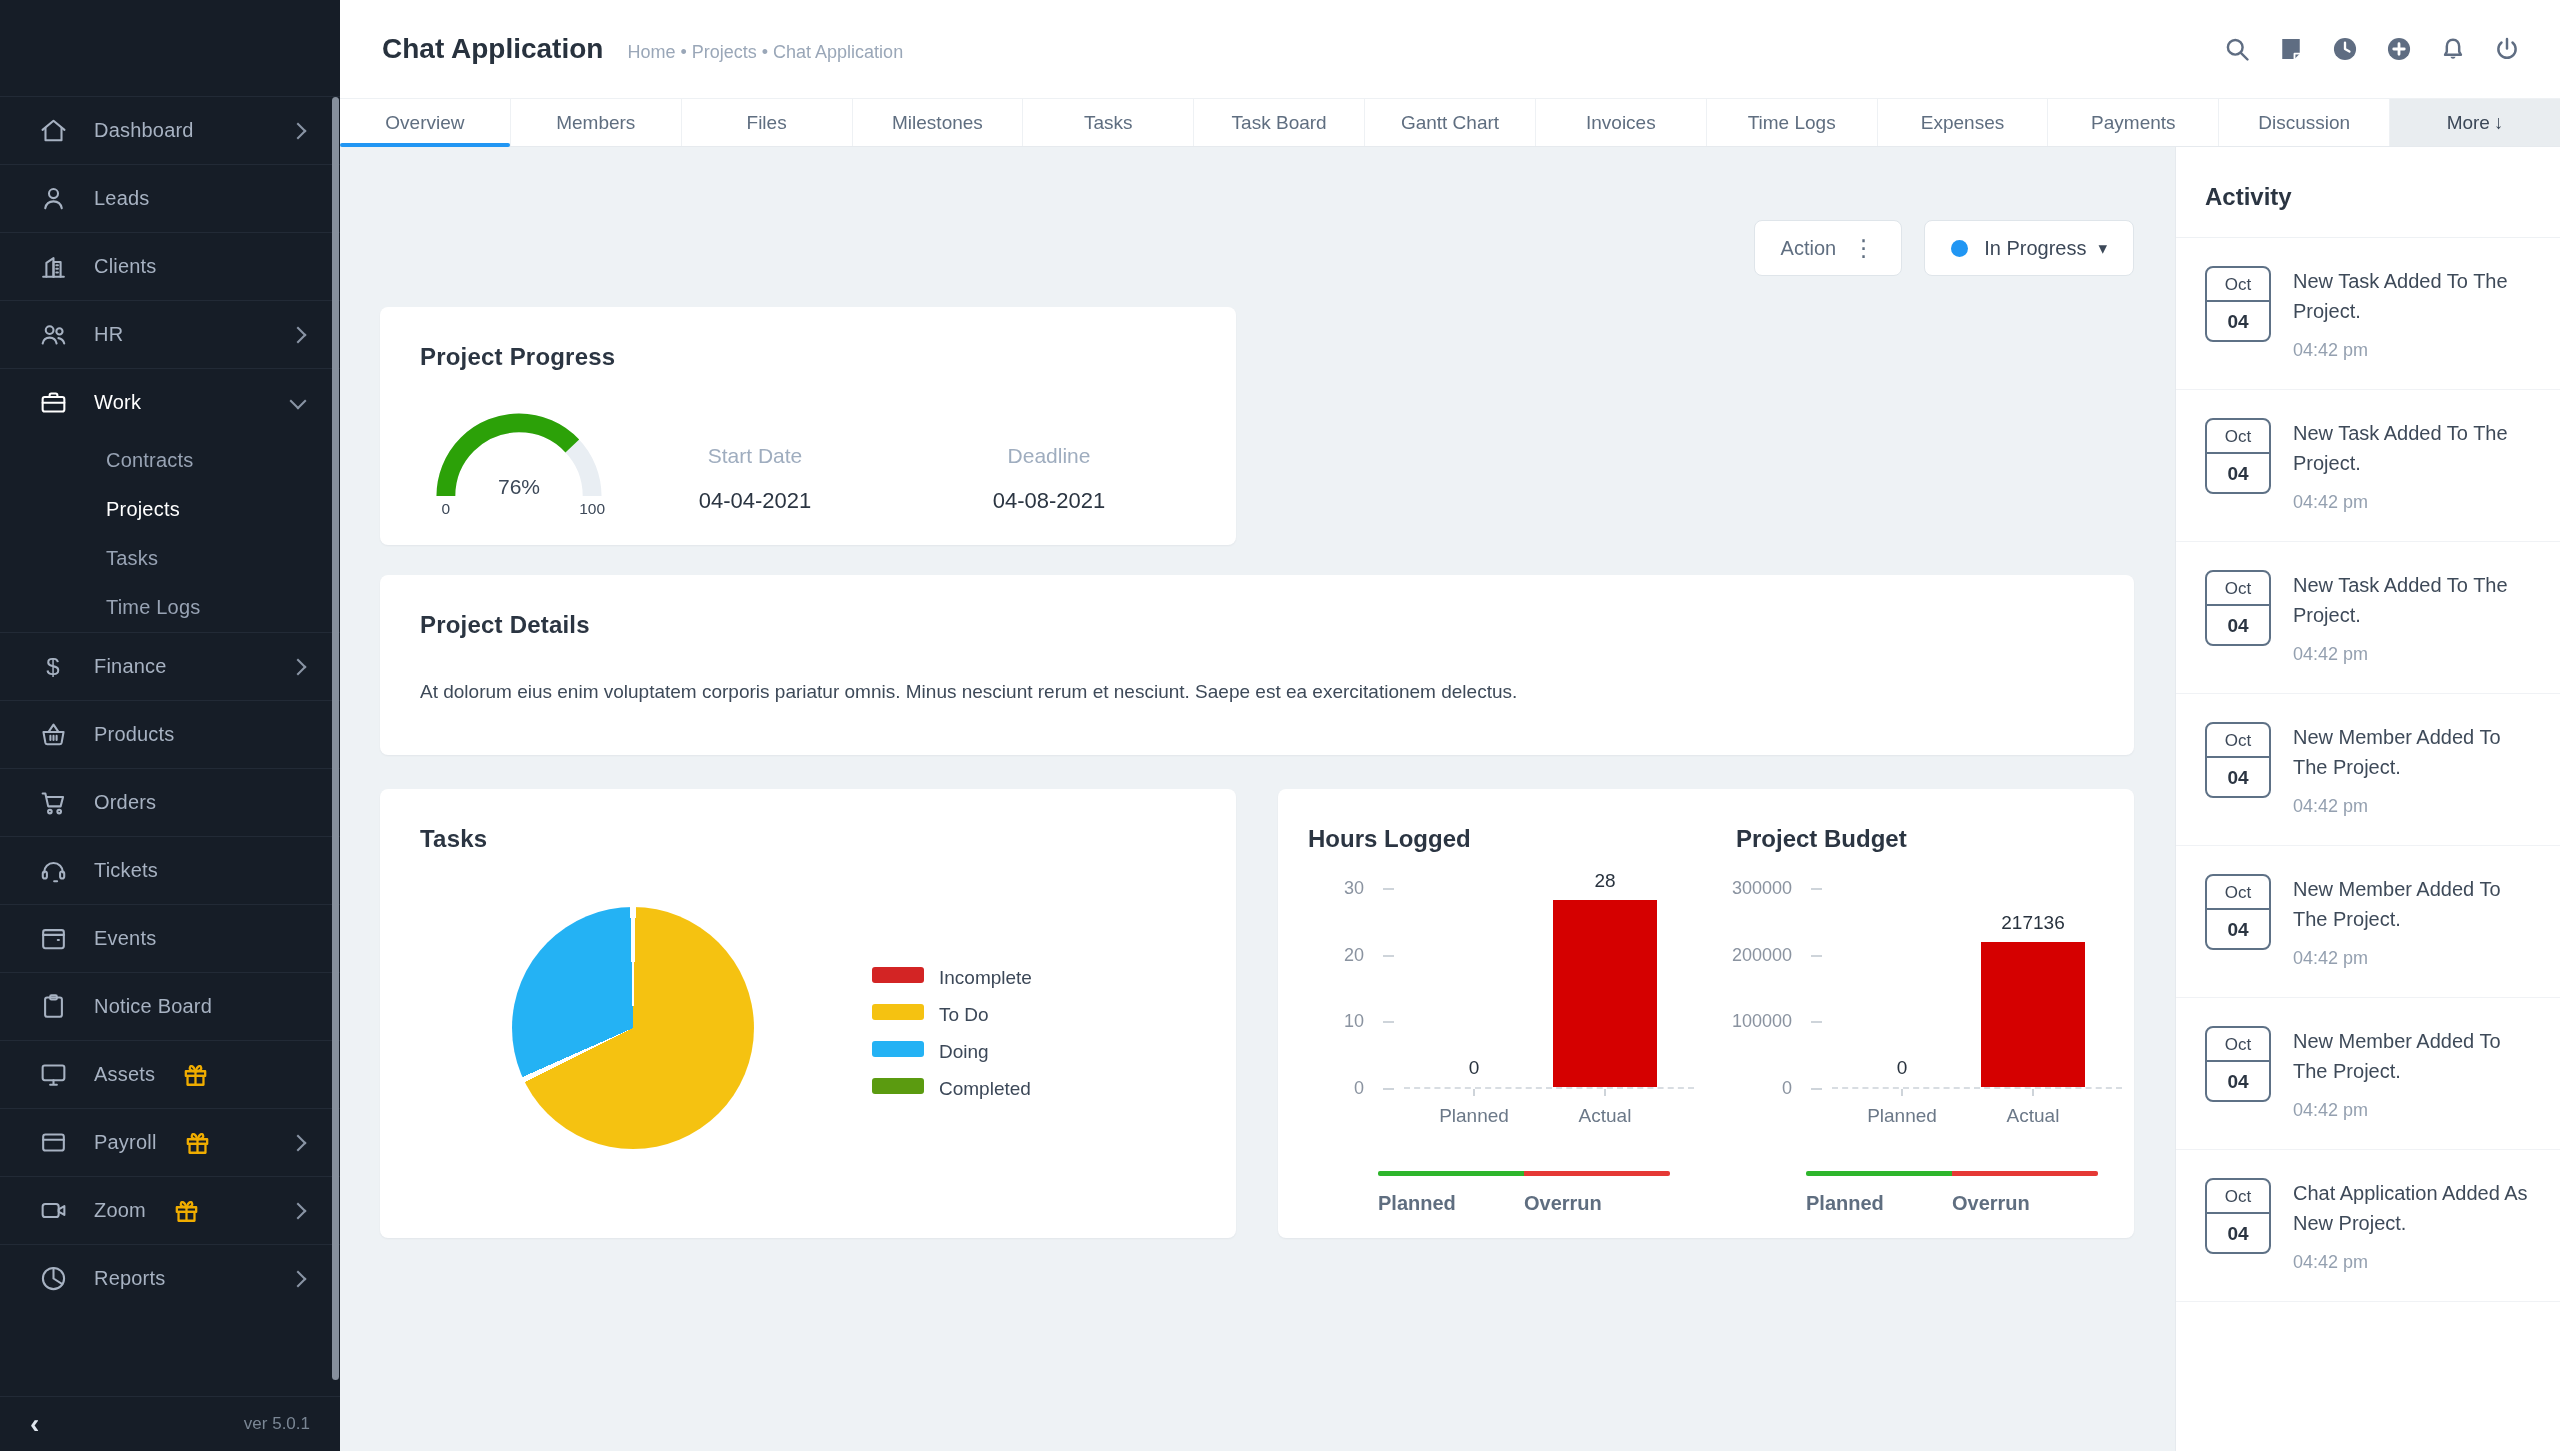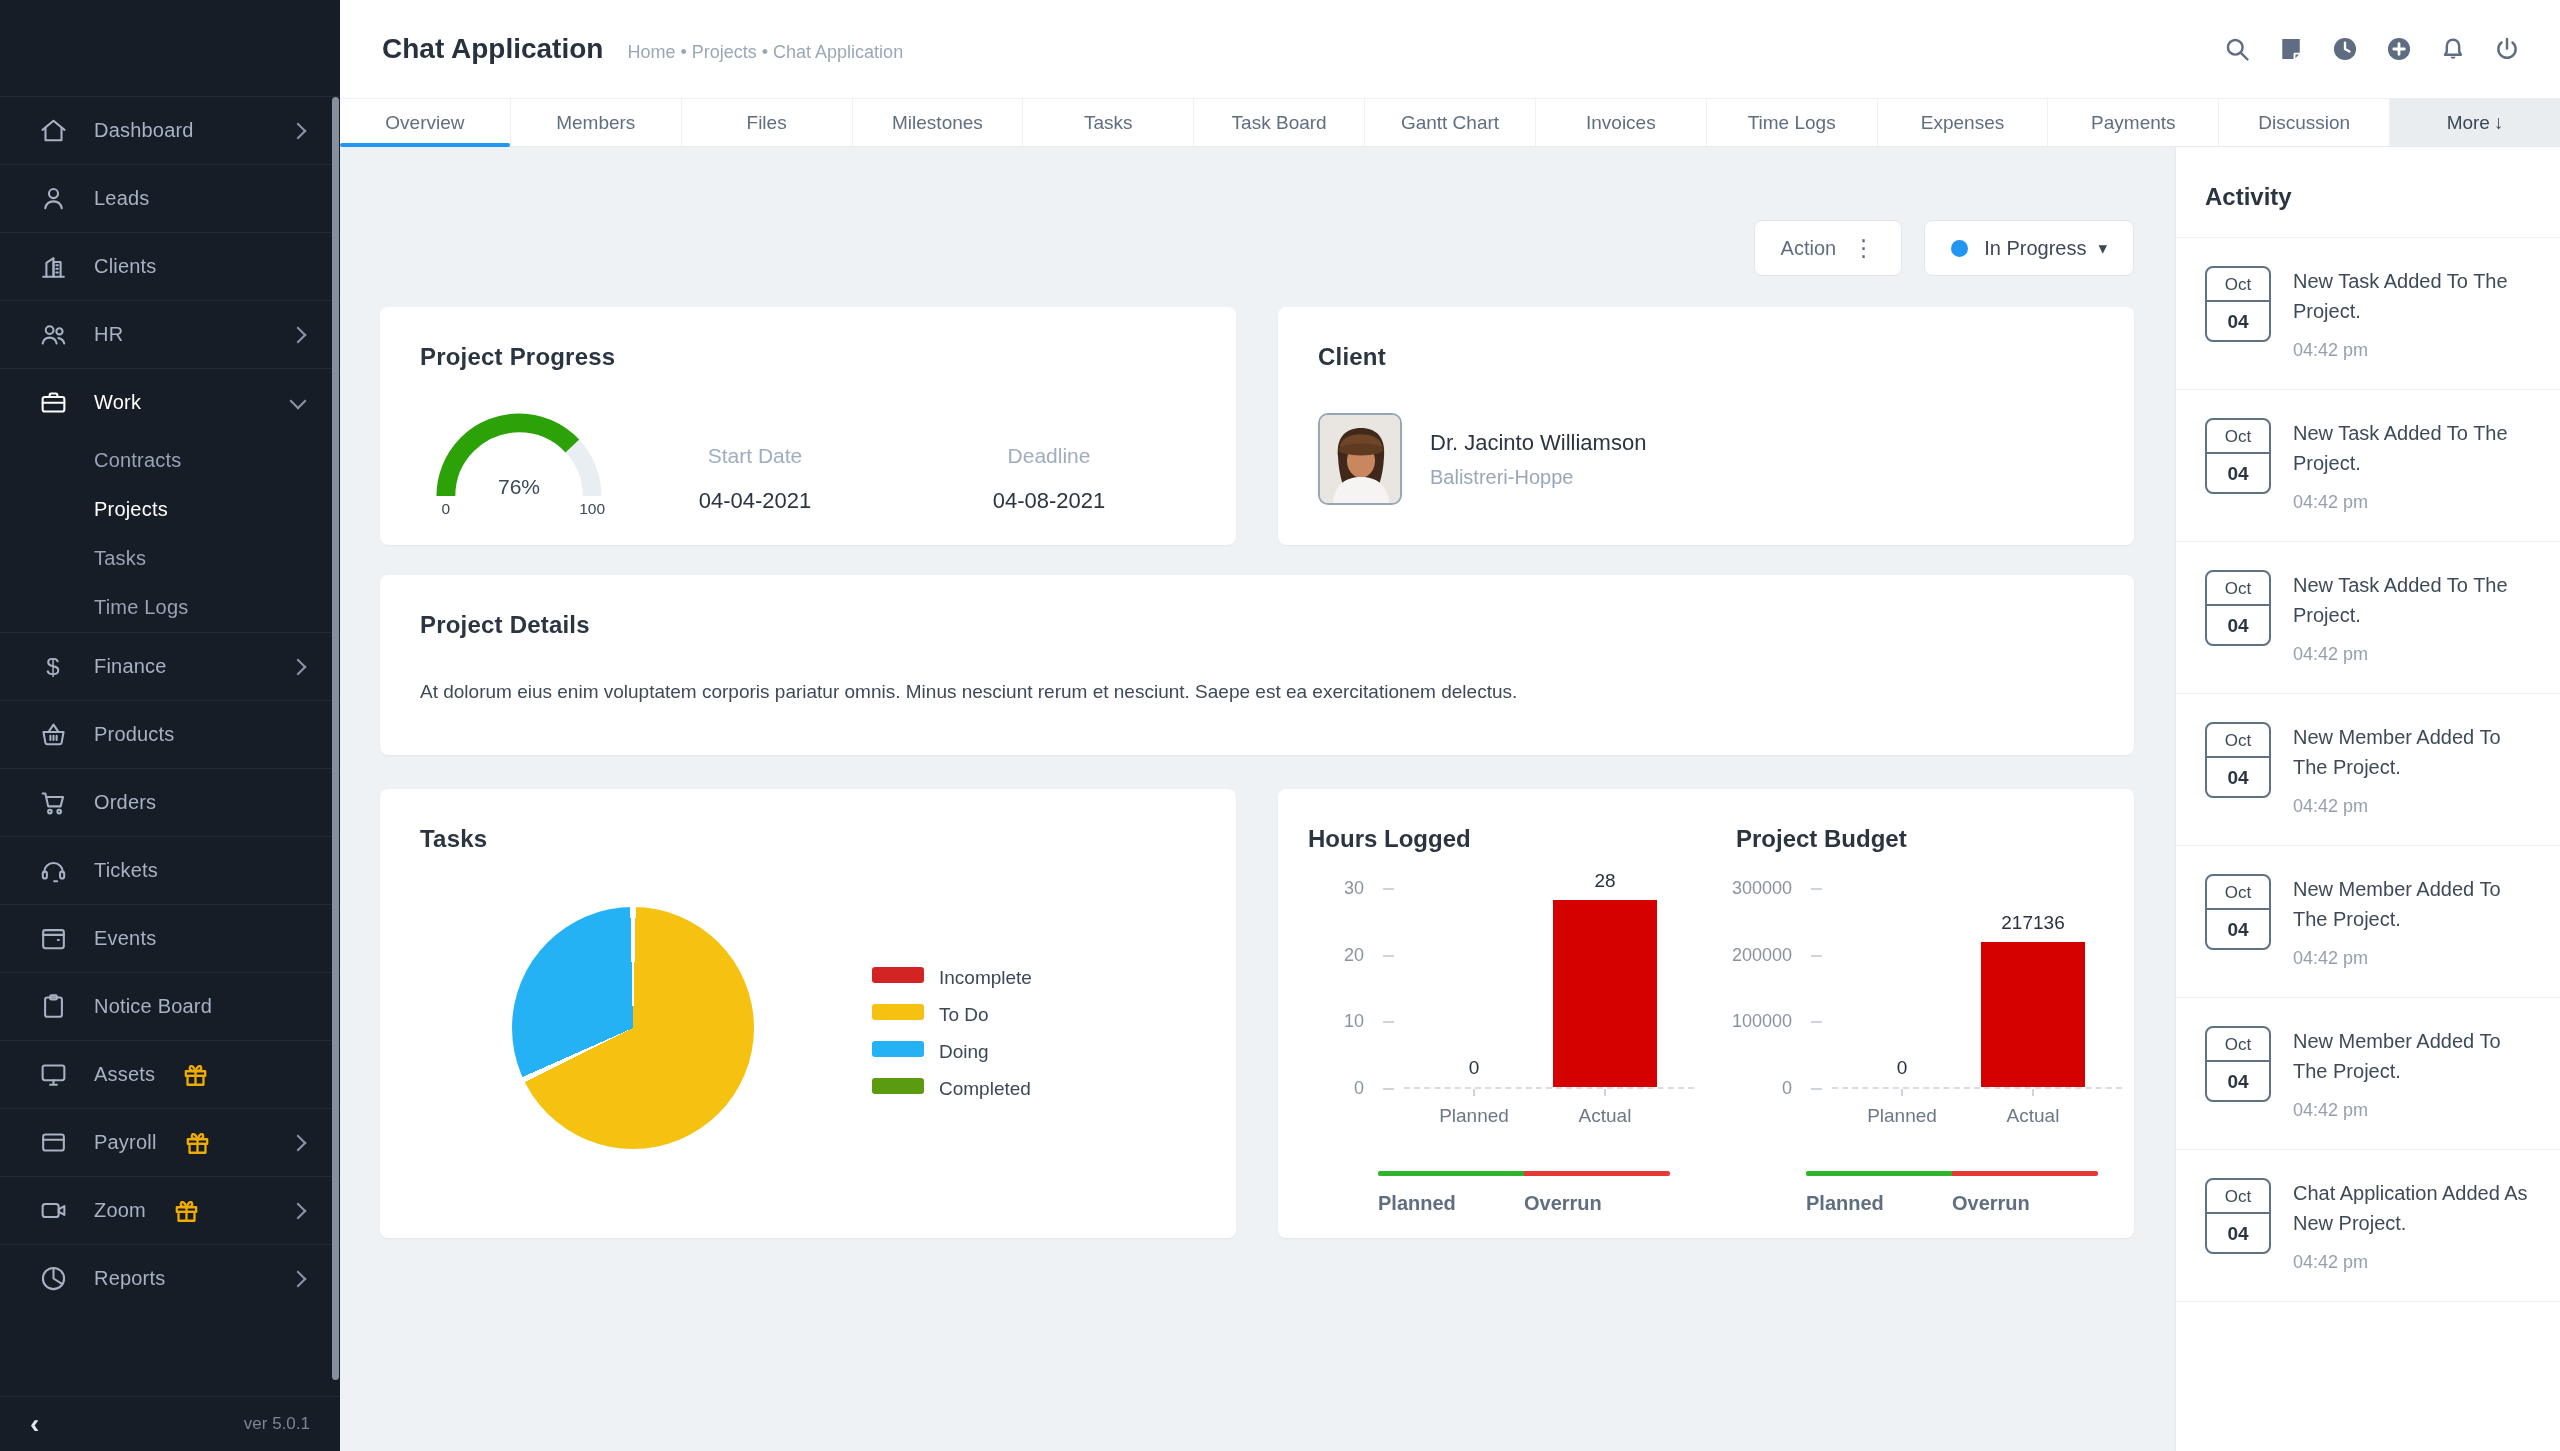"Client" section.card { html: <section> <h3>Client</h3> <div> <div> <svg> <rect></rect> <path></path> <ellipse></ellipse> <path></path> <path></path> <ellipse></ellipse> </svg> </div> <div> <div>Dr. Jacinto Williamson</div> <div>Balistreri-Hoppe</div> </div> </div> </section> -> none }
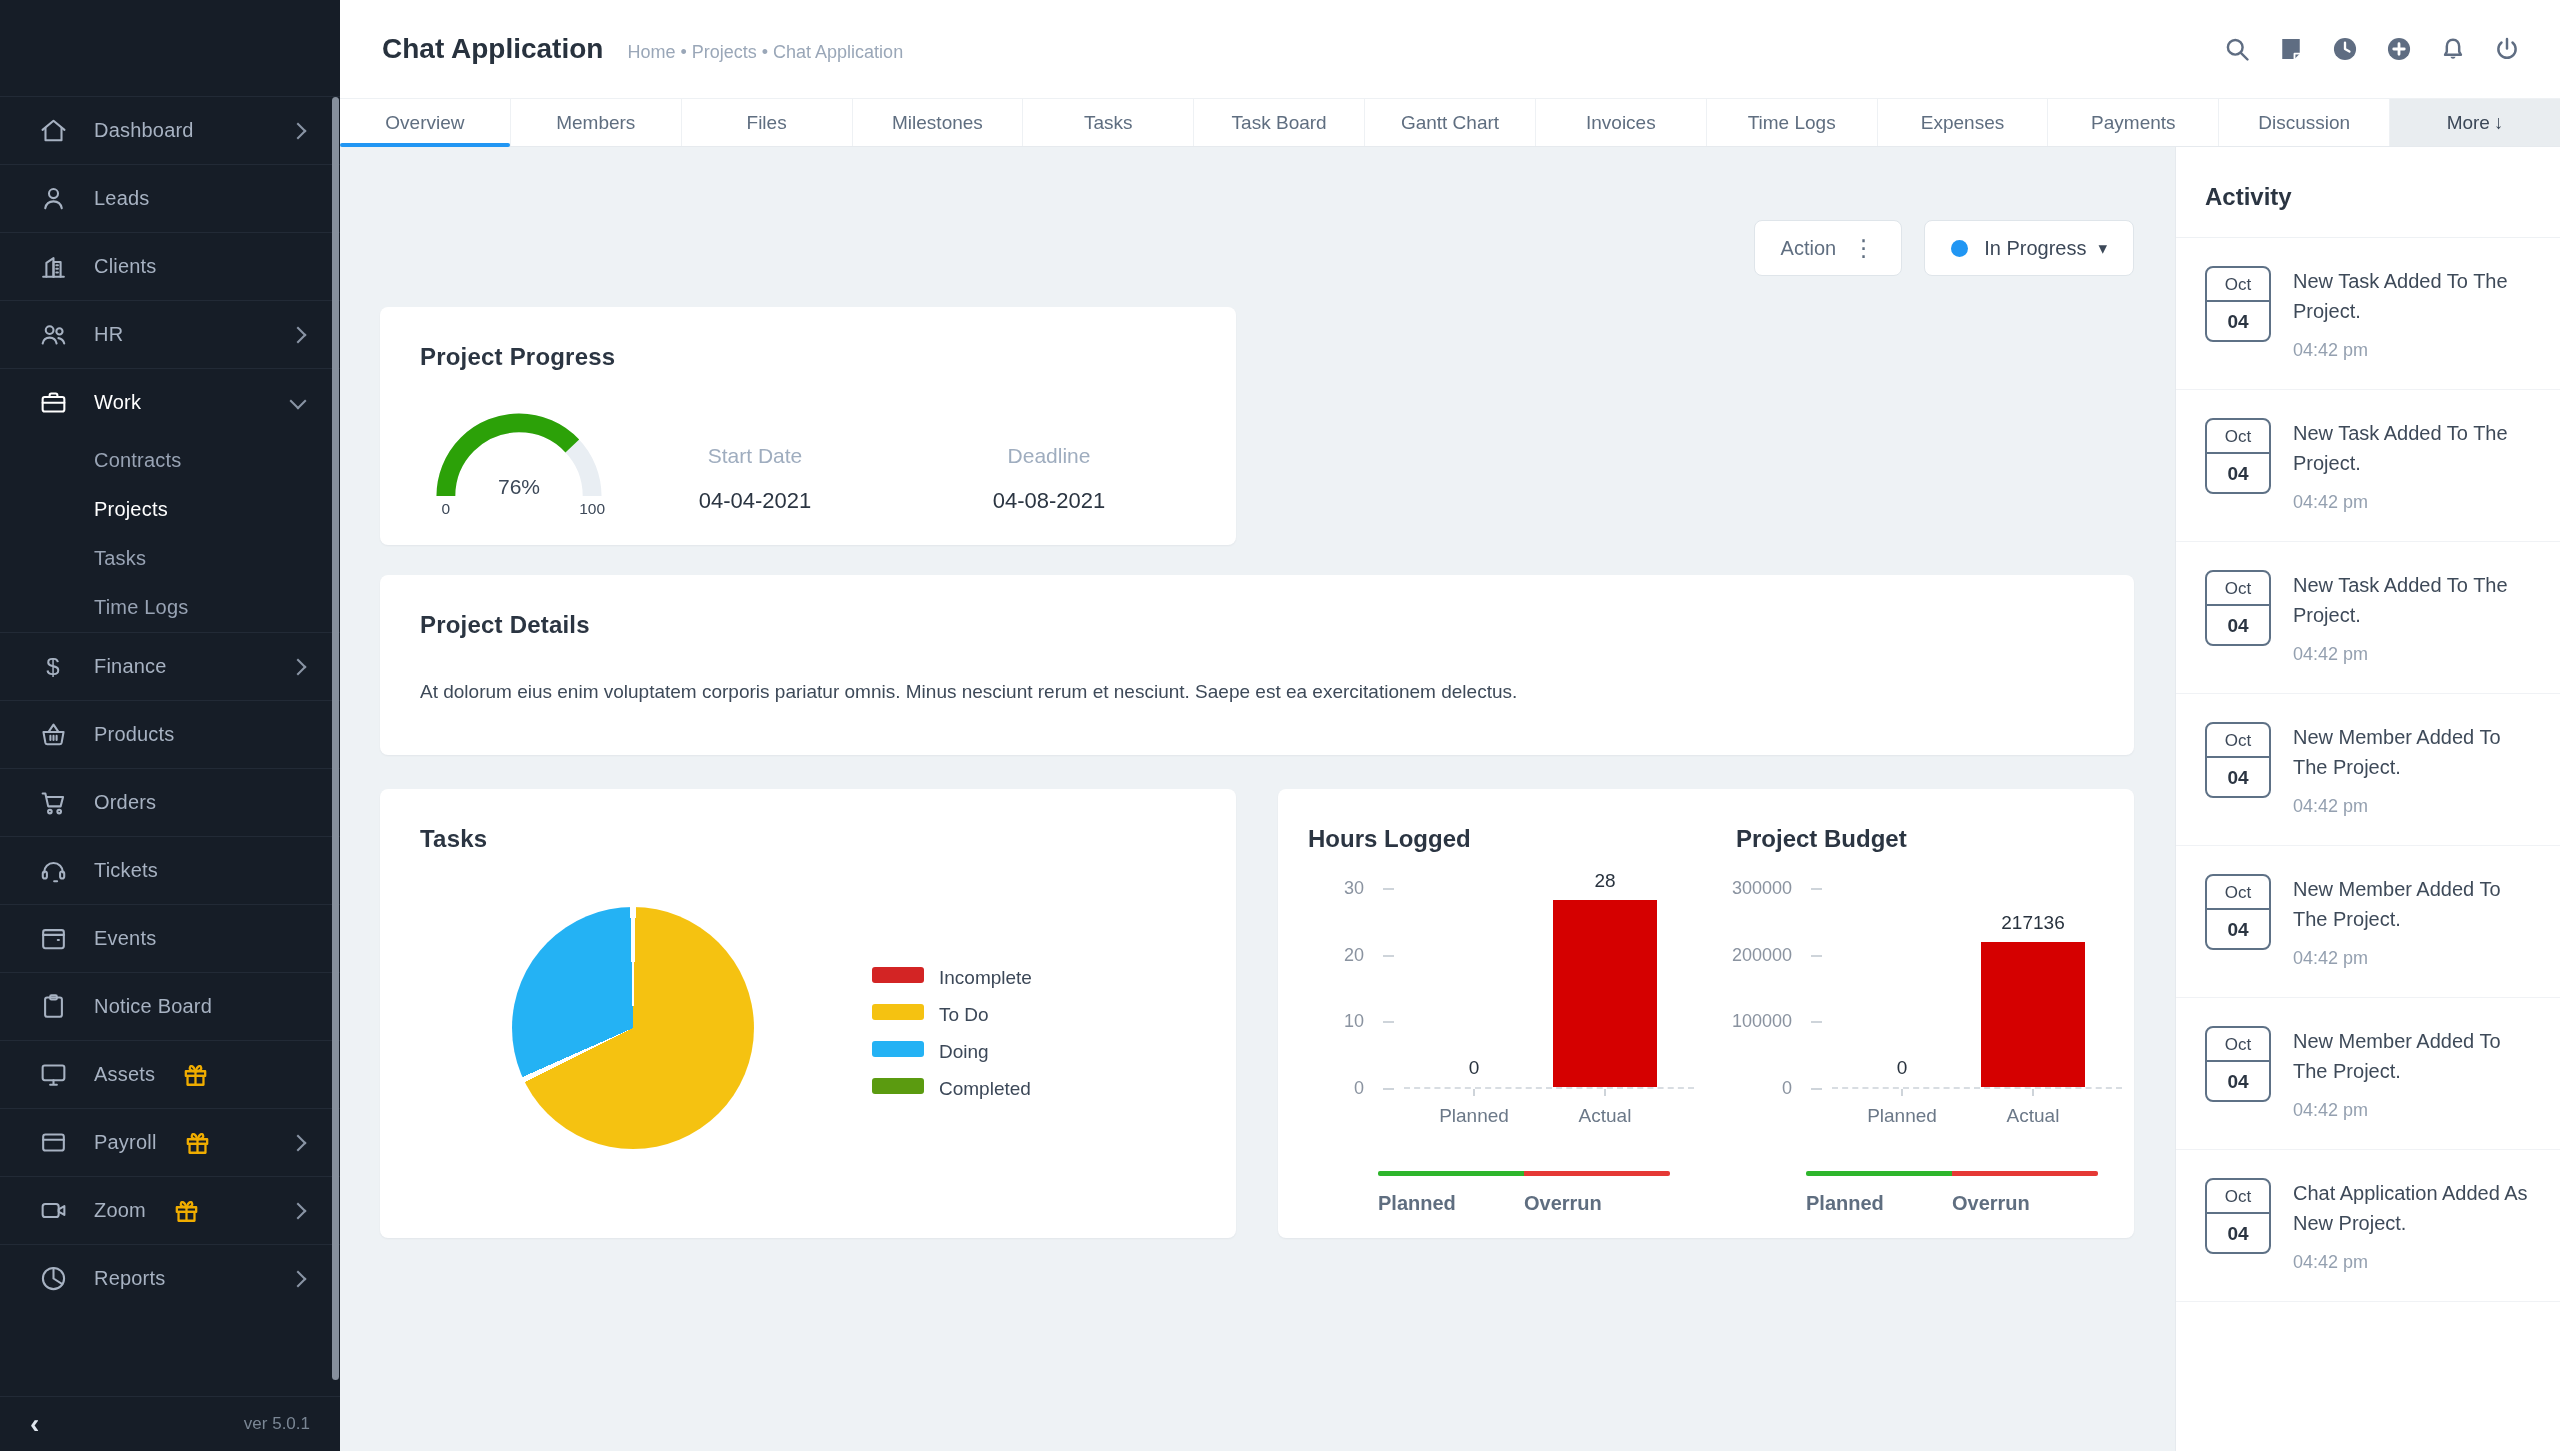"Contracts" .sb-item.sub { margin-left: none -> 12px }
